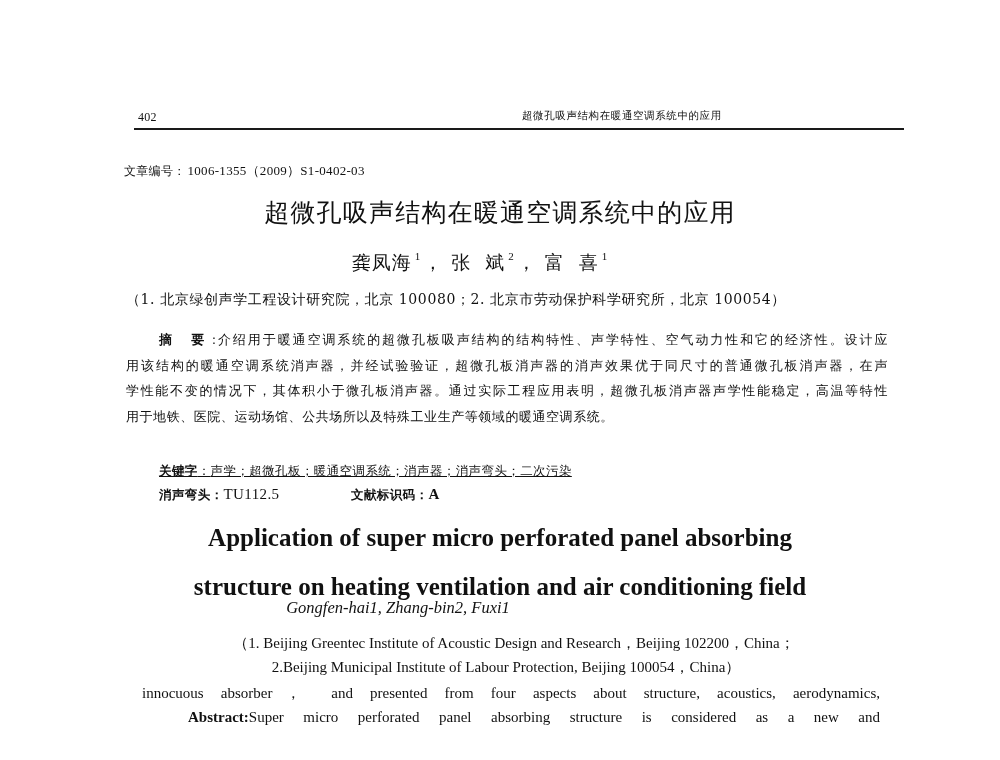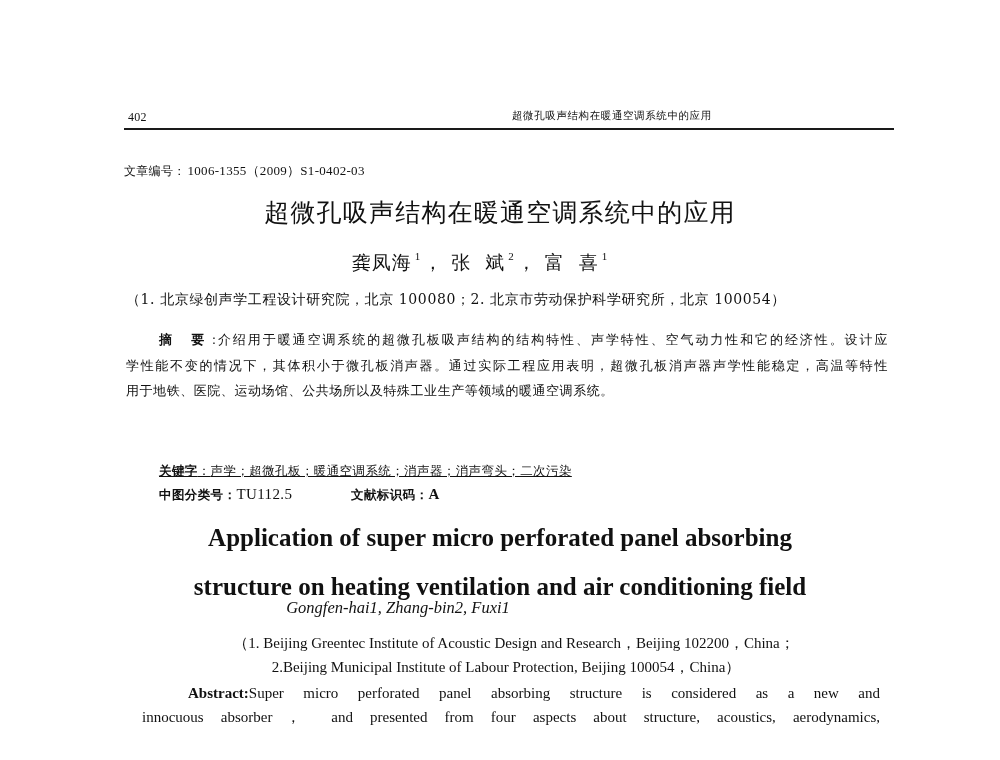"402" .running-header { left: 124px -> 134px }
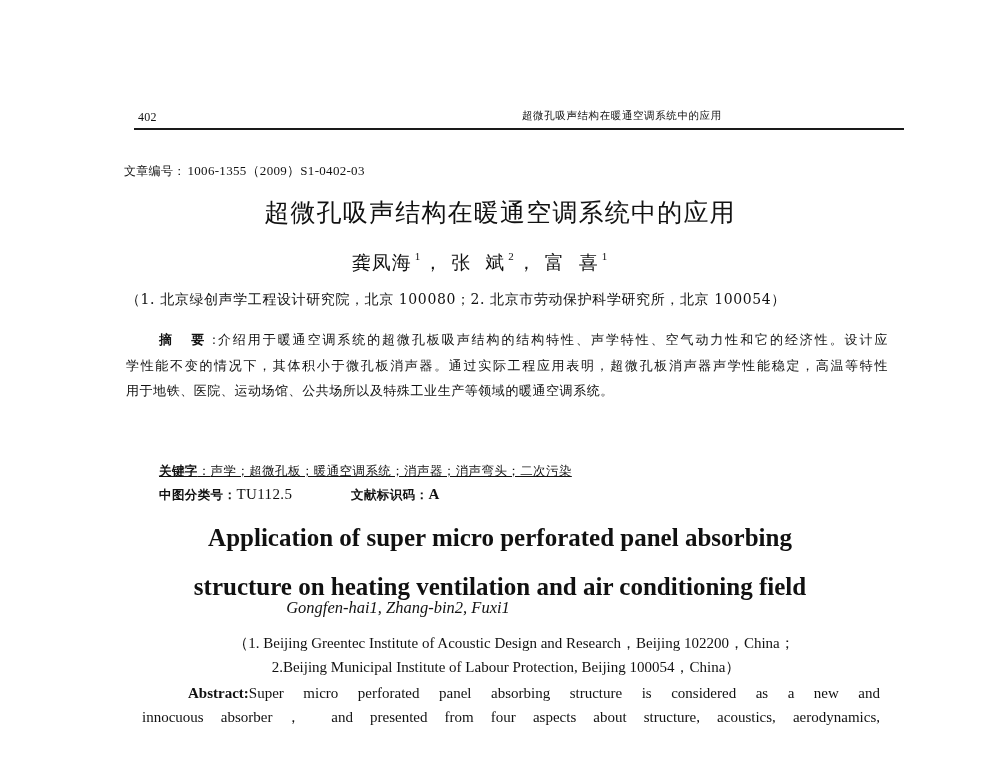"用该结构的暖通空调系统消声器，并经试验验证，超微孔板消声器的消声效果优于同尺寸的" span.line { html: none -> <span>用该结构的暖通空调系统消声器，并经试验验证，超微孔板消声器的消声效果优于同尺寸的普通微孔板消声器，在声</span> }
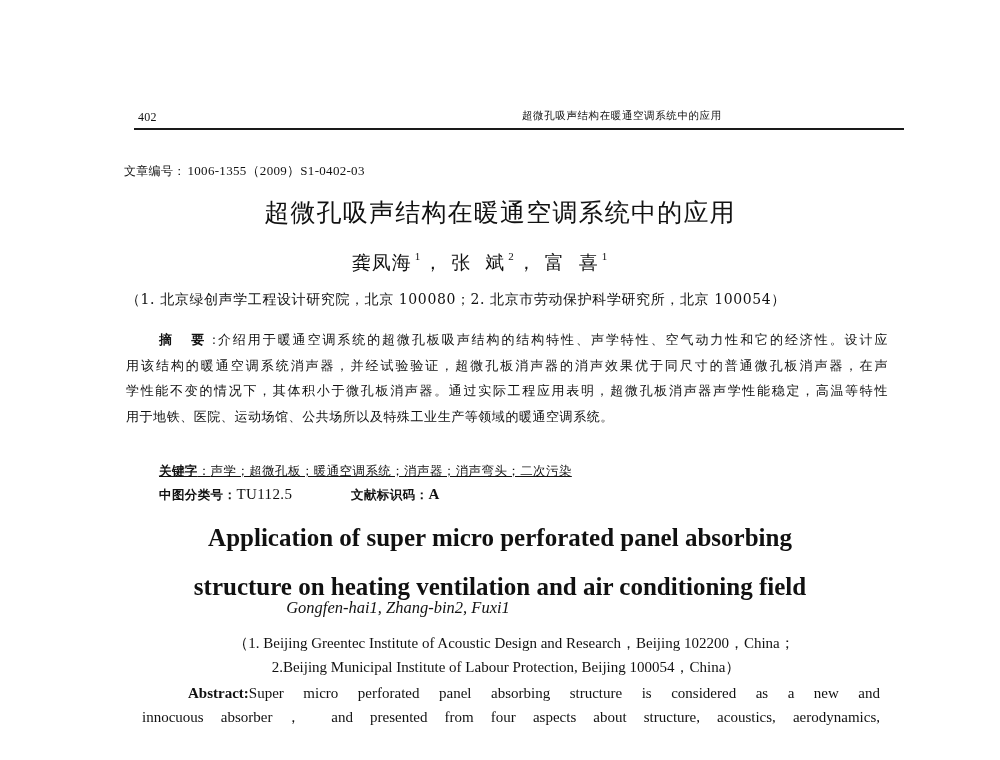"中图分类号：" span.label { text: 中图分类号 -> 消声弯头 }
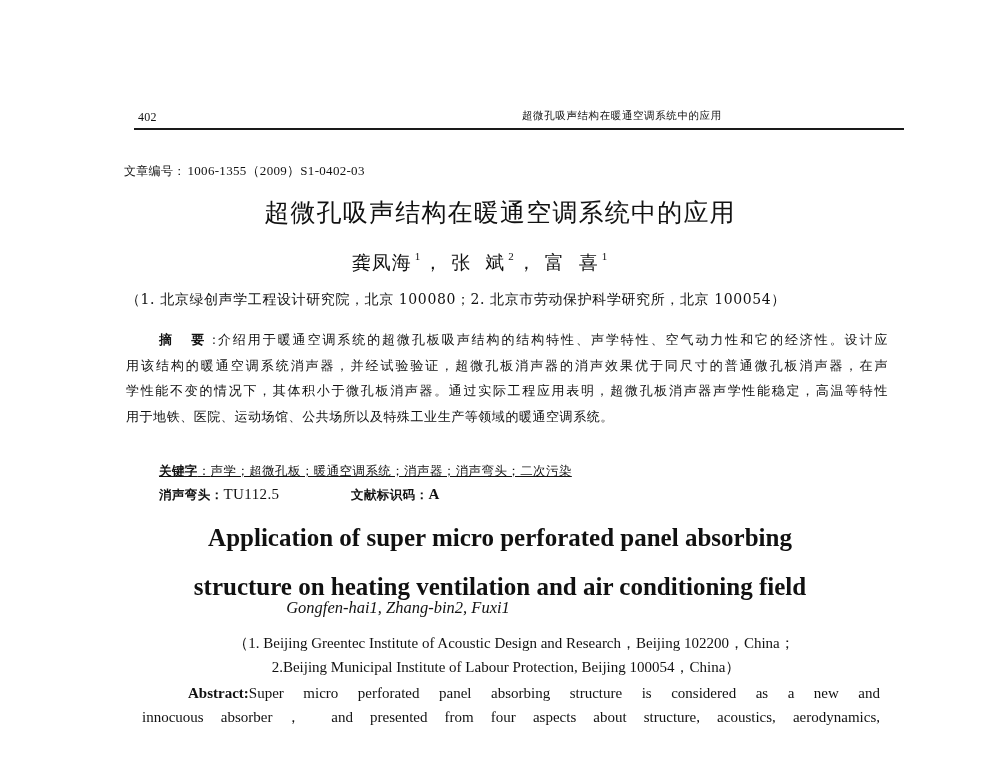"Abstract:Super micro perforated panel" span.line { order: before "innocuous absorber， and presented from" -> after "innocuous absorber， and presented from" }
